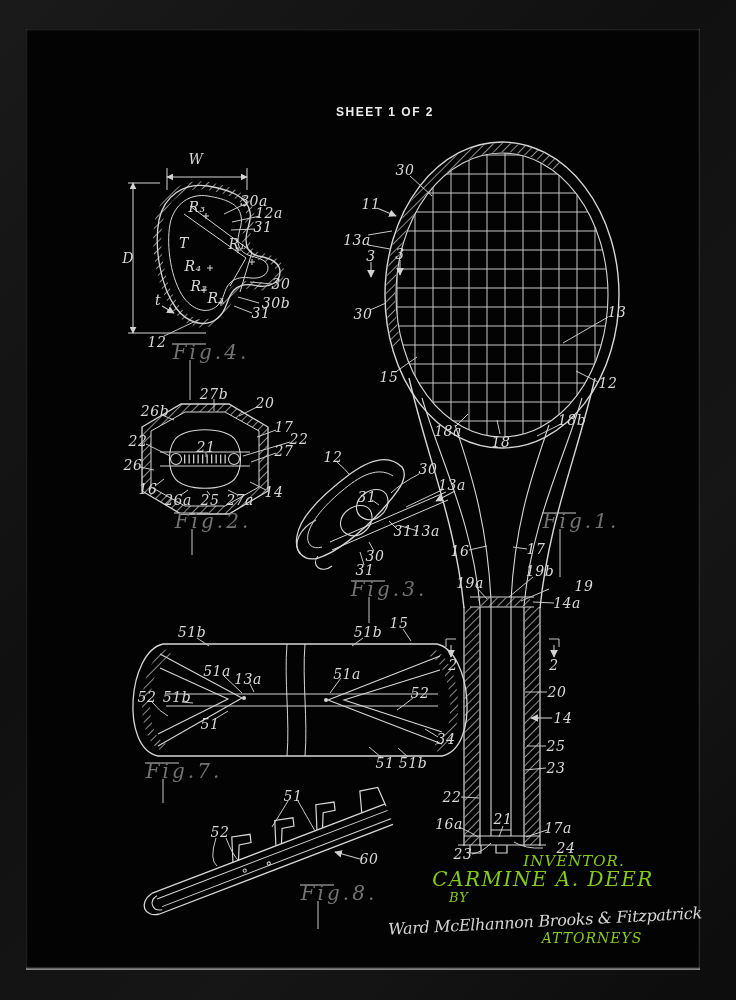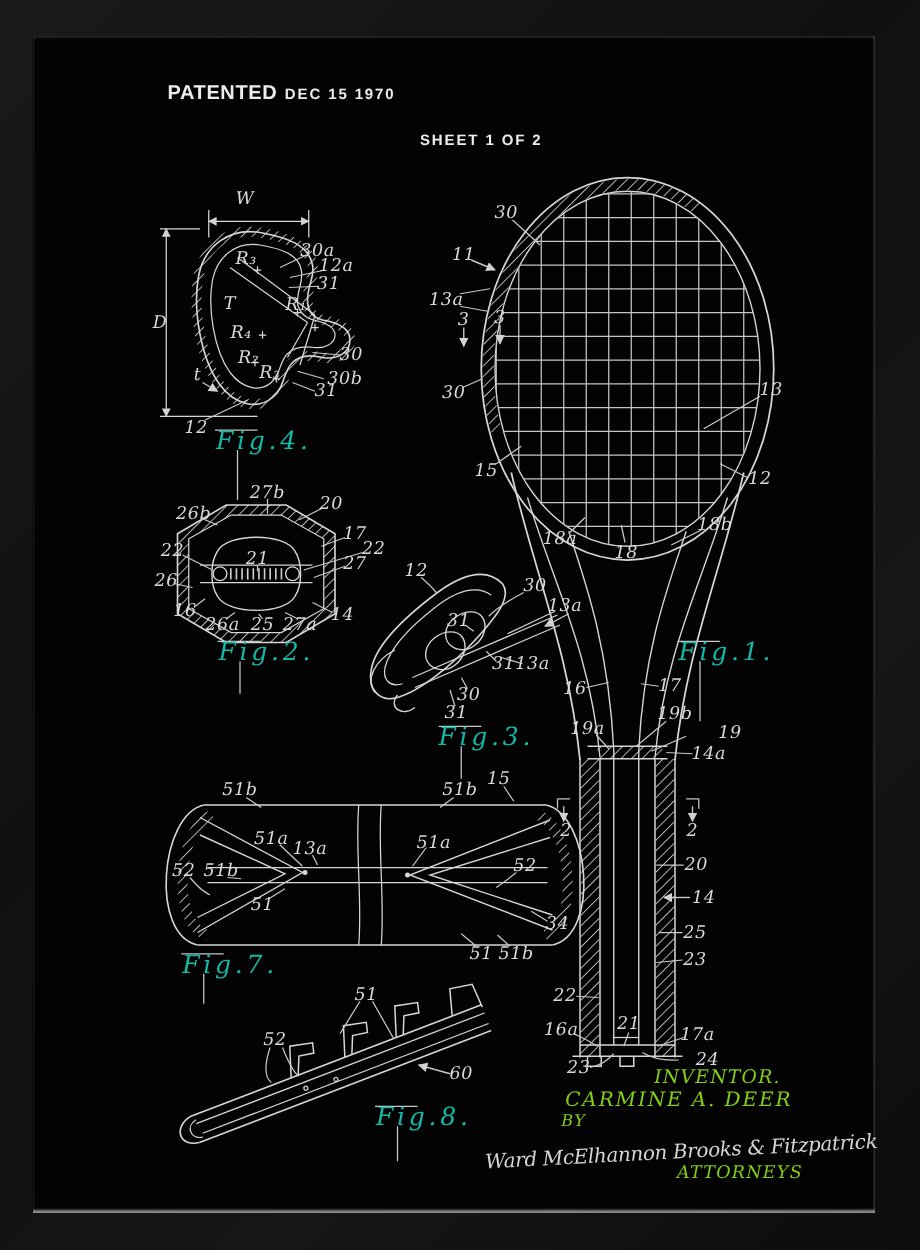"PATENTED DEC 15 1970" div.hdr { html: <div> <span>PATENTED</span><span>DEC 15 1970</span> </div> -> none }
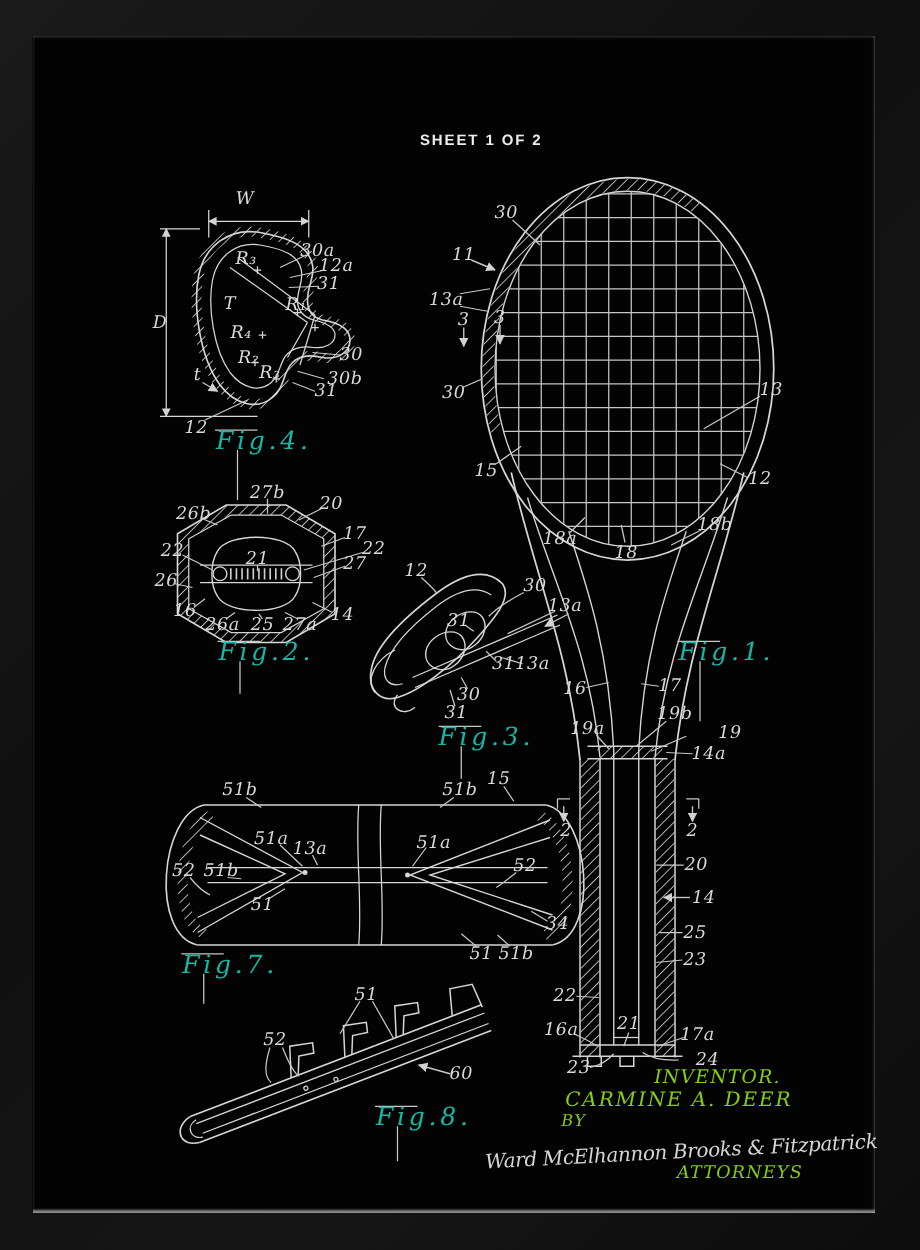"Fig.4." .fc { color: #14b8a6 -> #737373 }
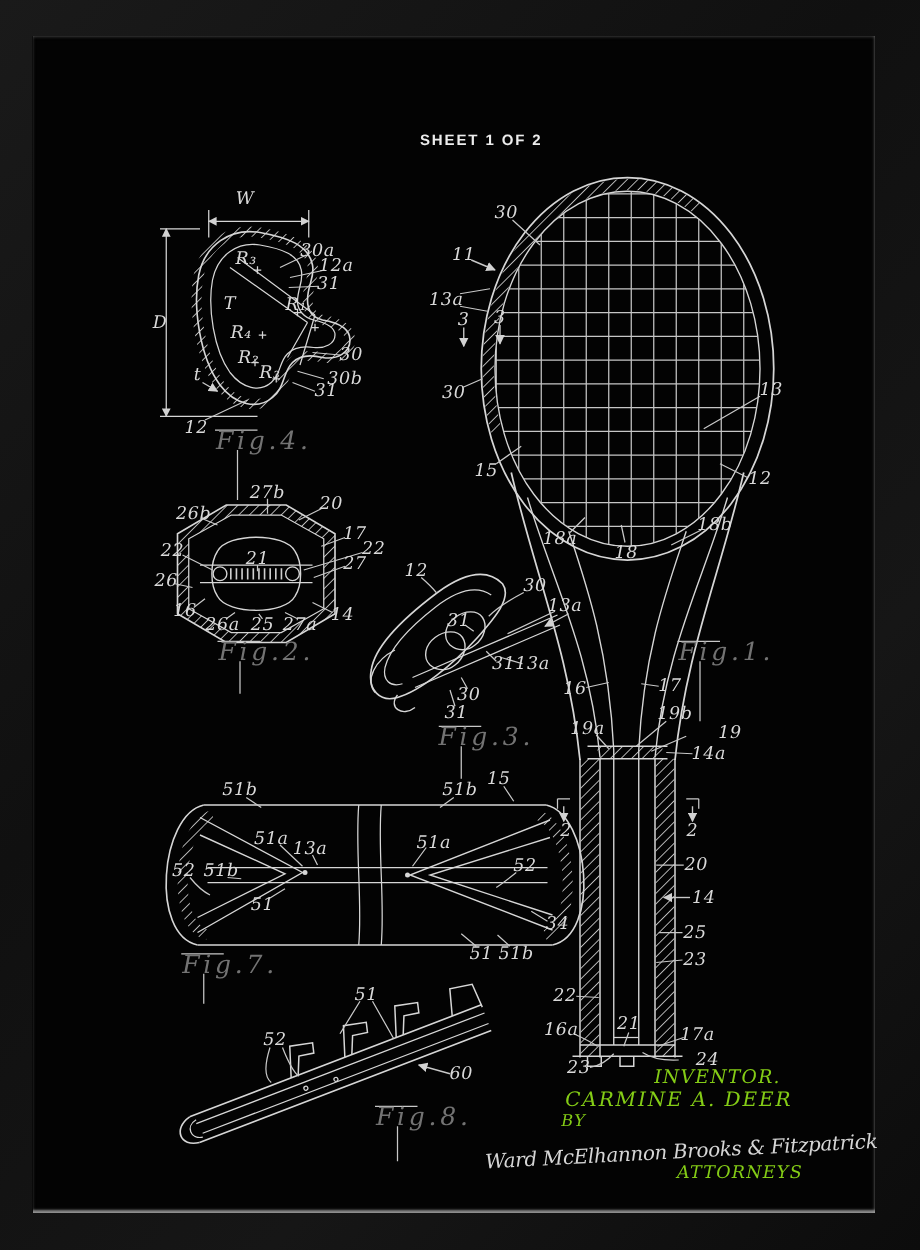"CARMINE A. DEER" #inv-n { font-size: 16px -> 20px }
